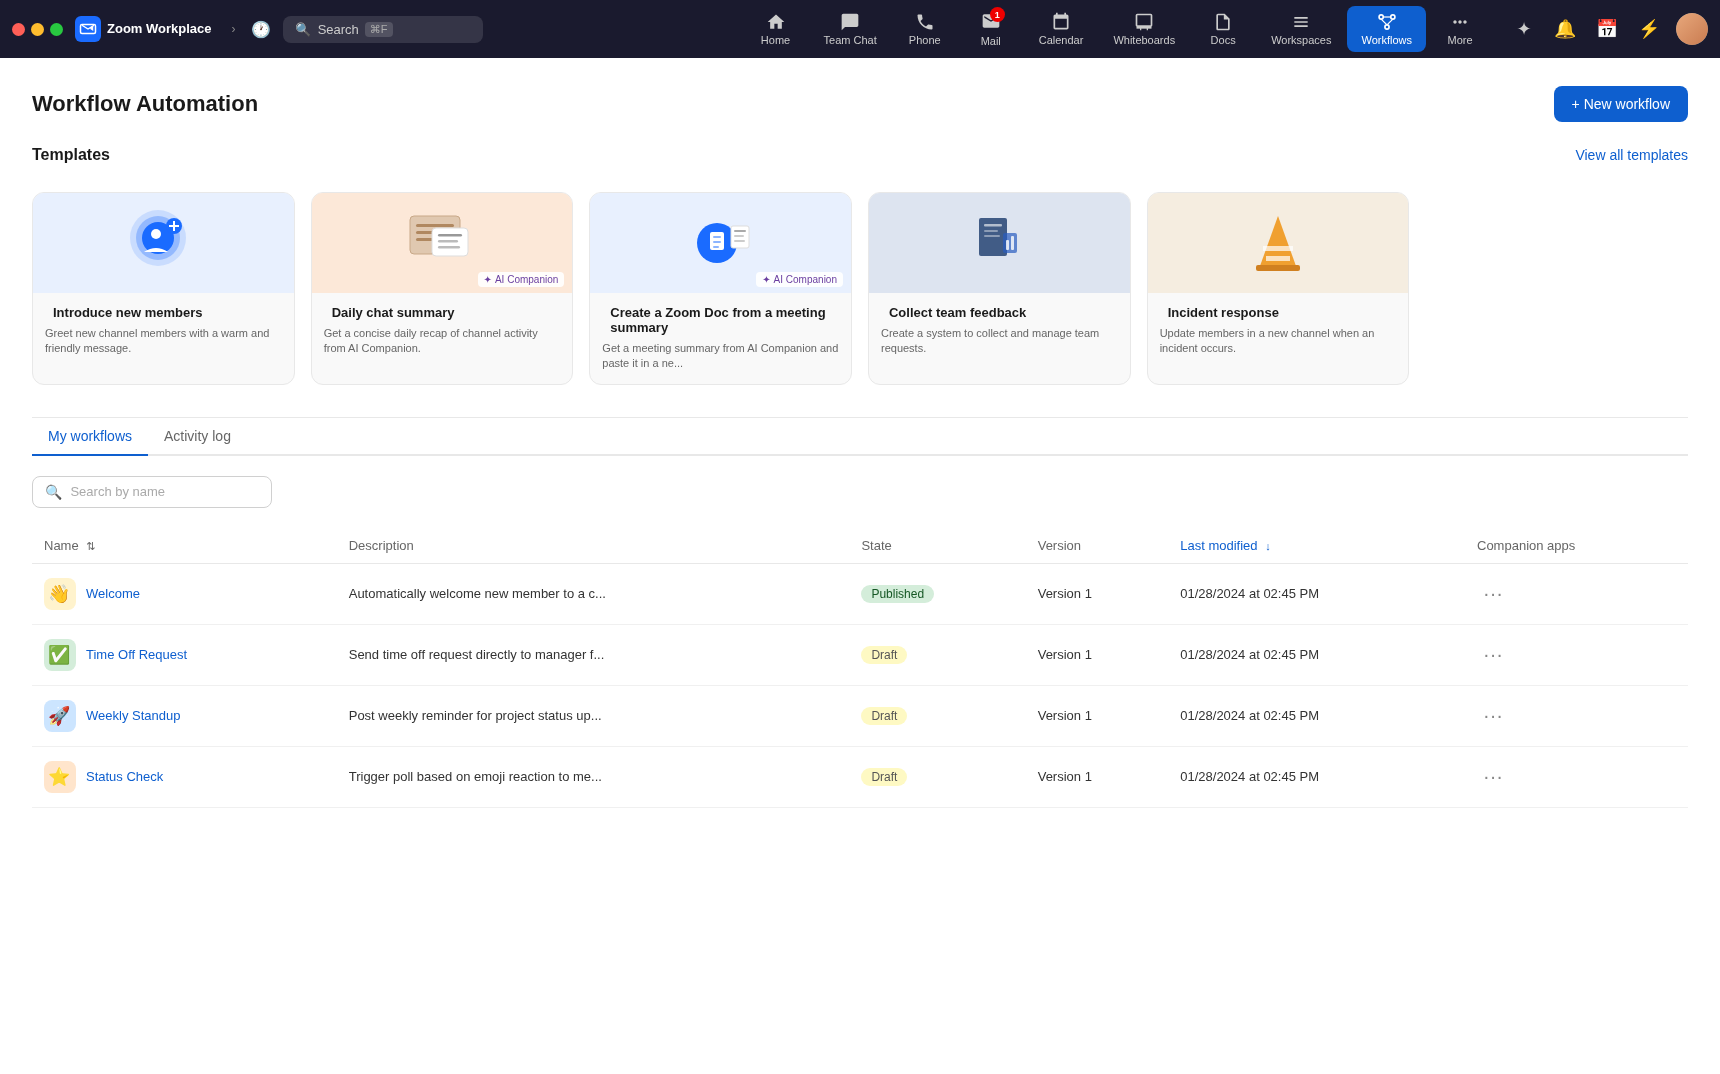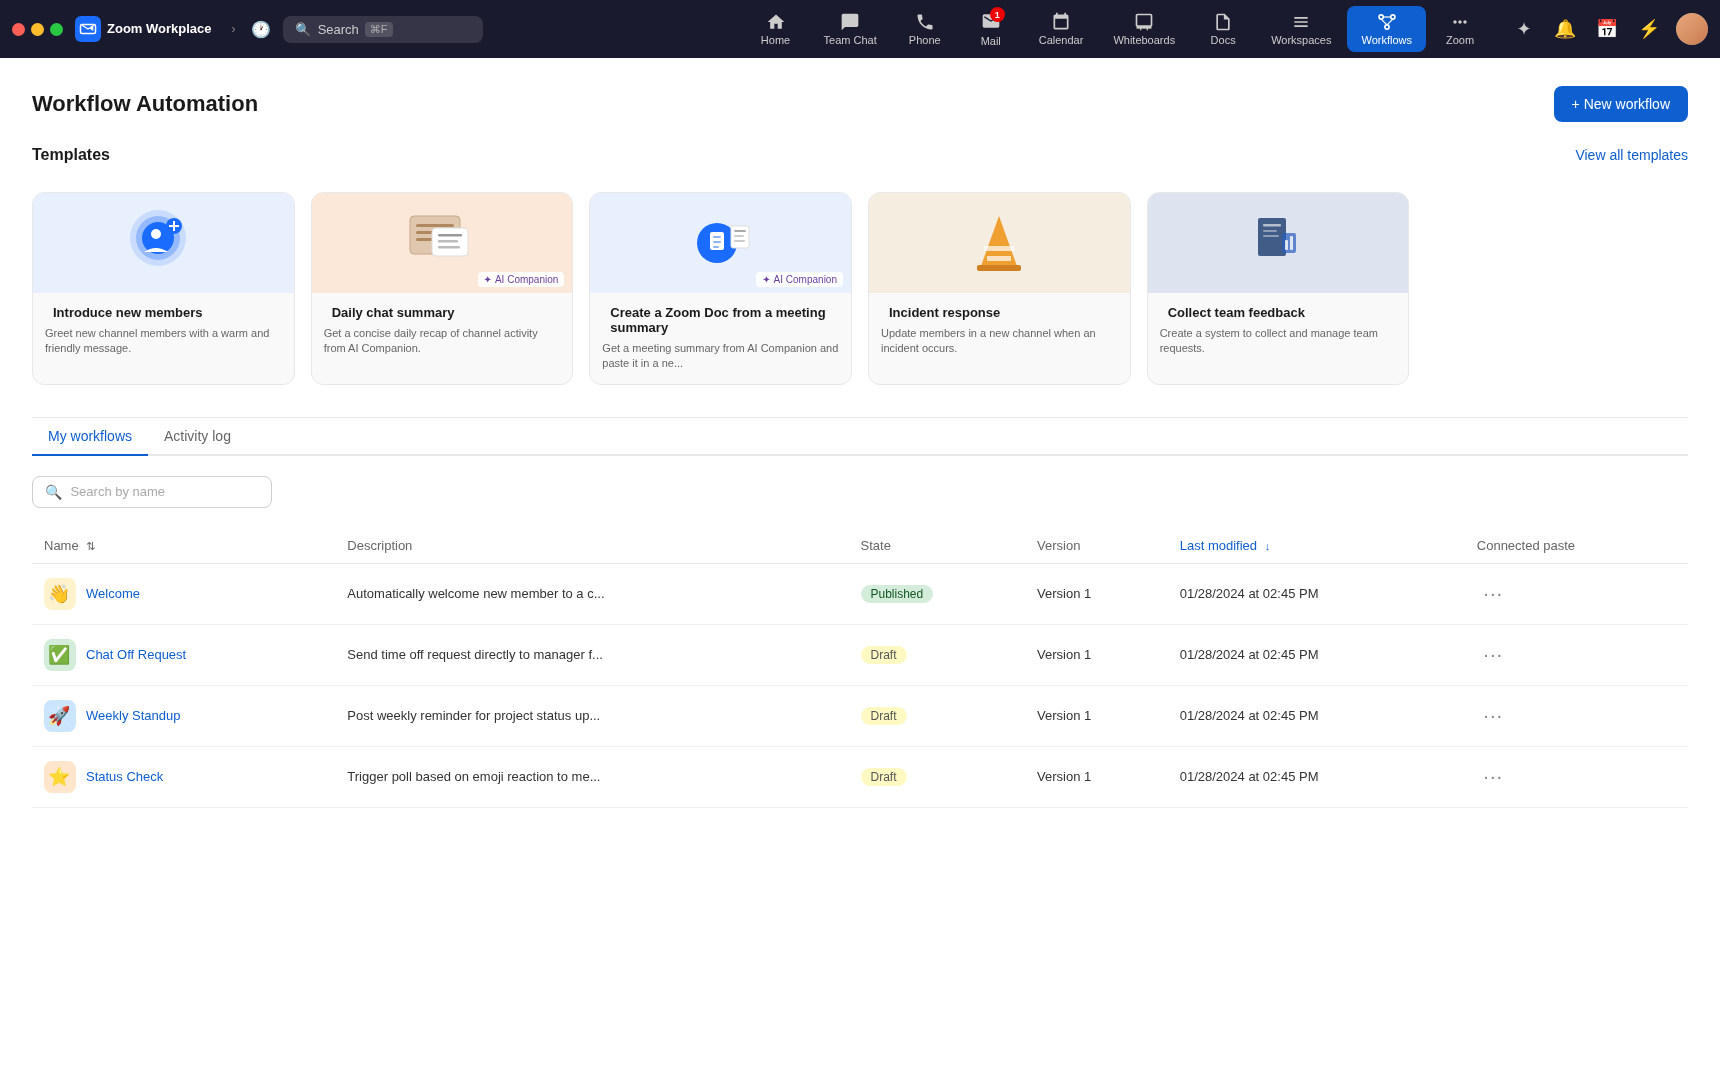"Zoom" span { text: Zoom -> More }
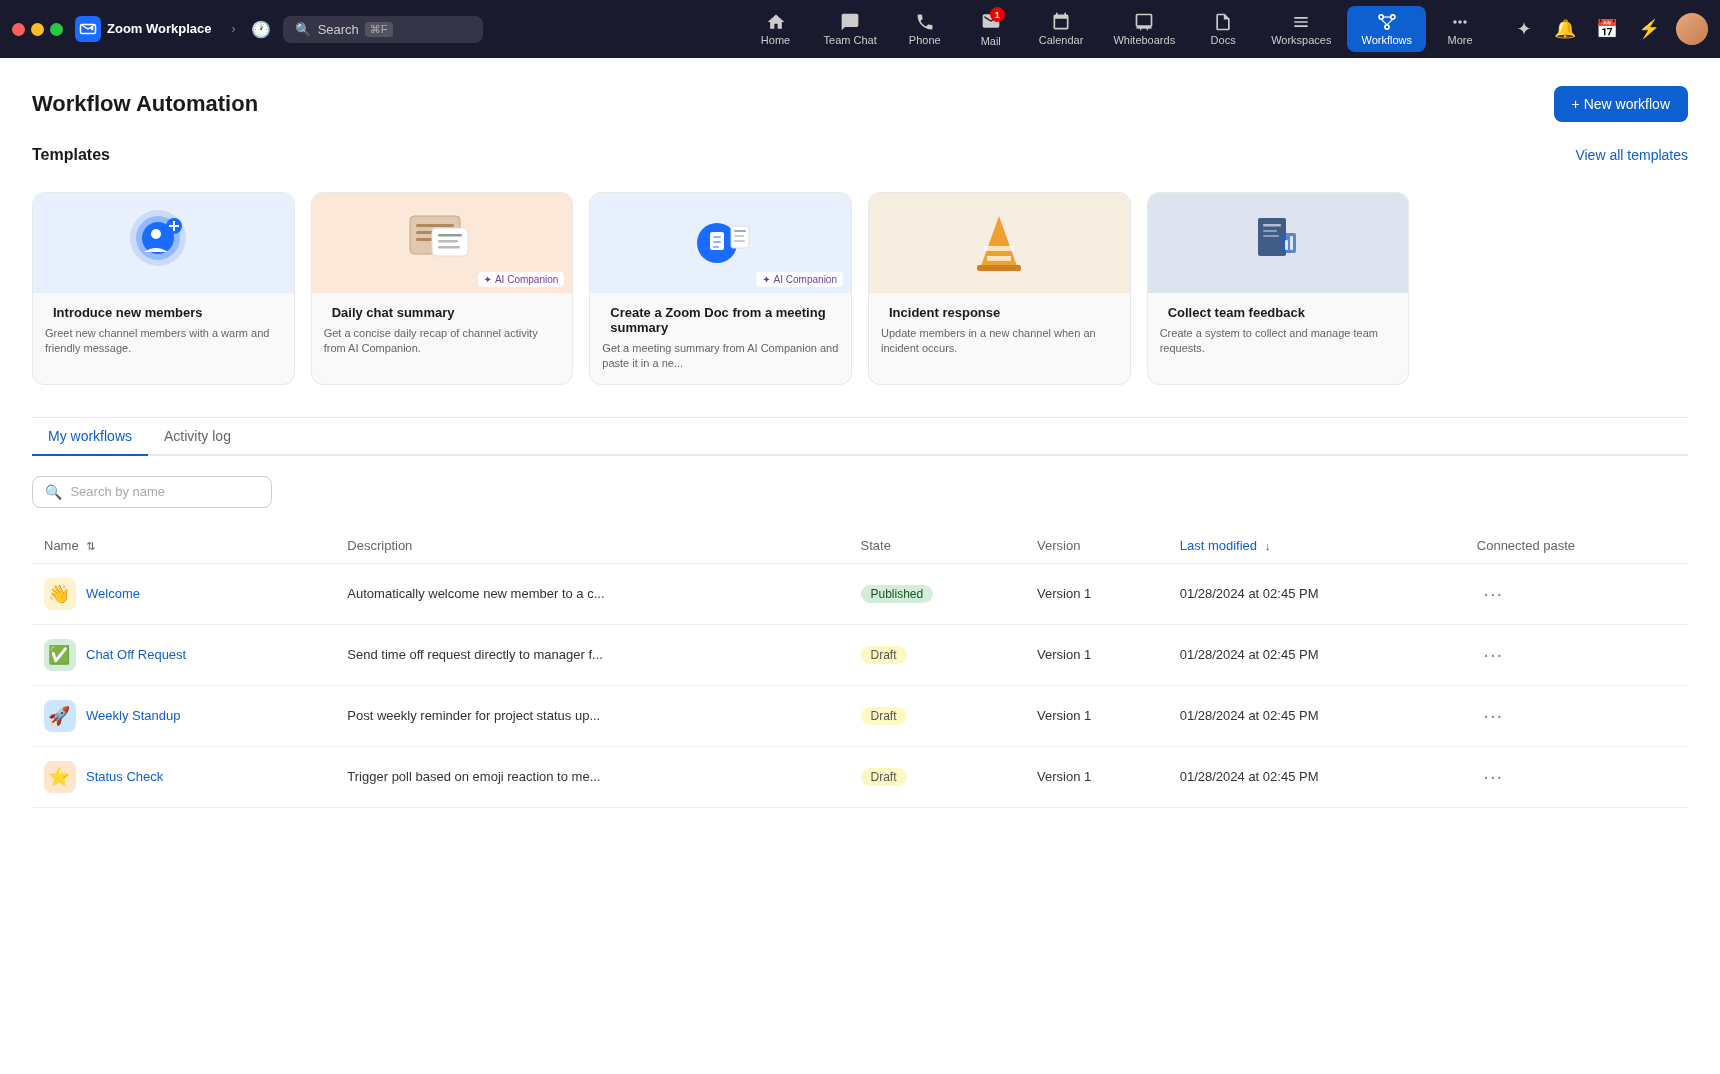"Incident response" div.template-card { order: before "Collect team feedback" -> after "Collect team feedback" }
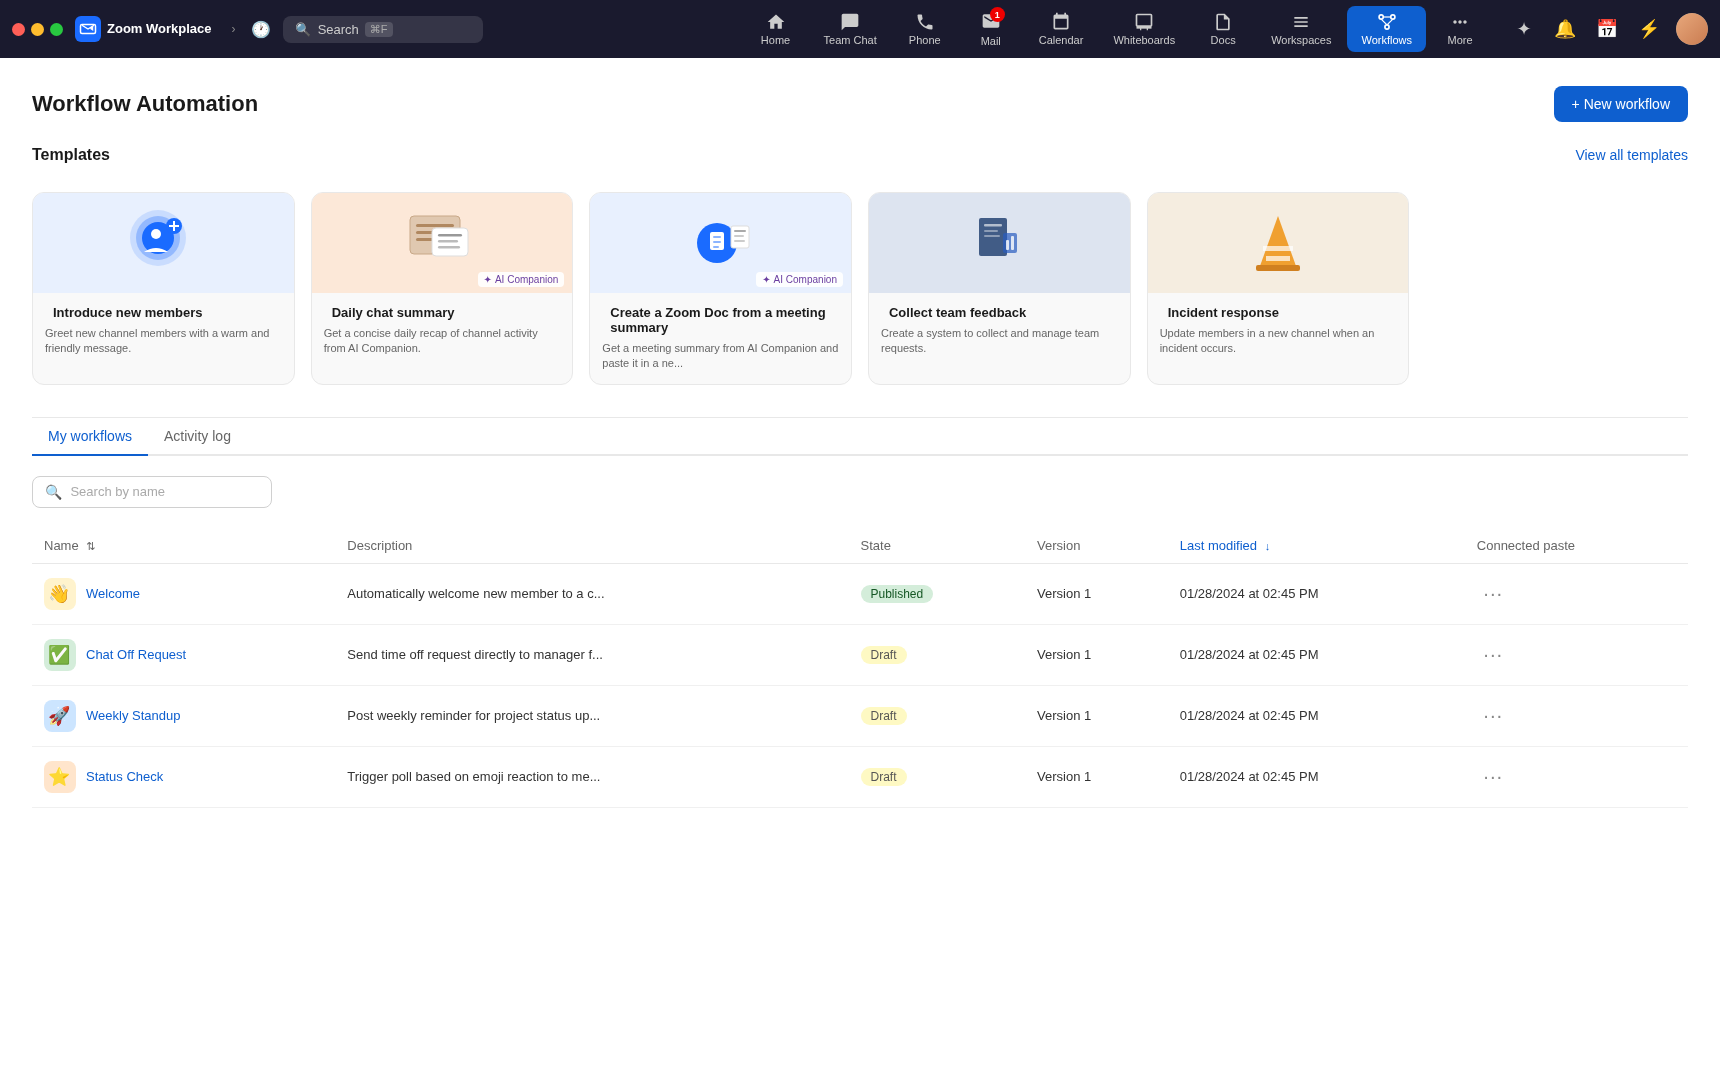"Connected paste" th { text: Connected paste -> Companion apps }
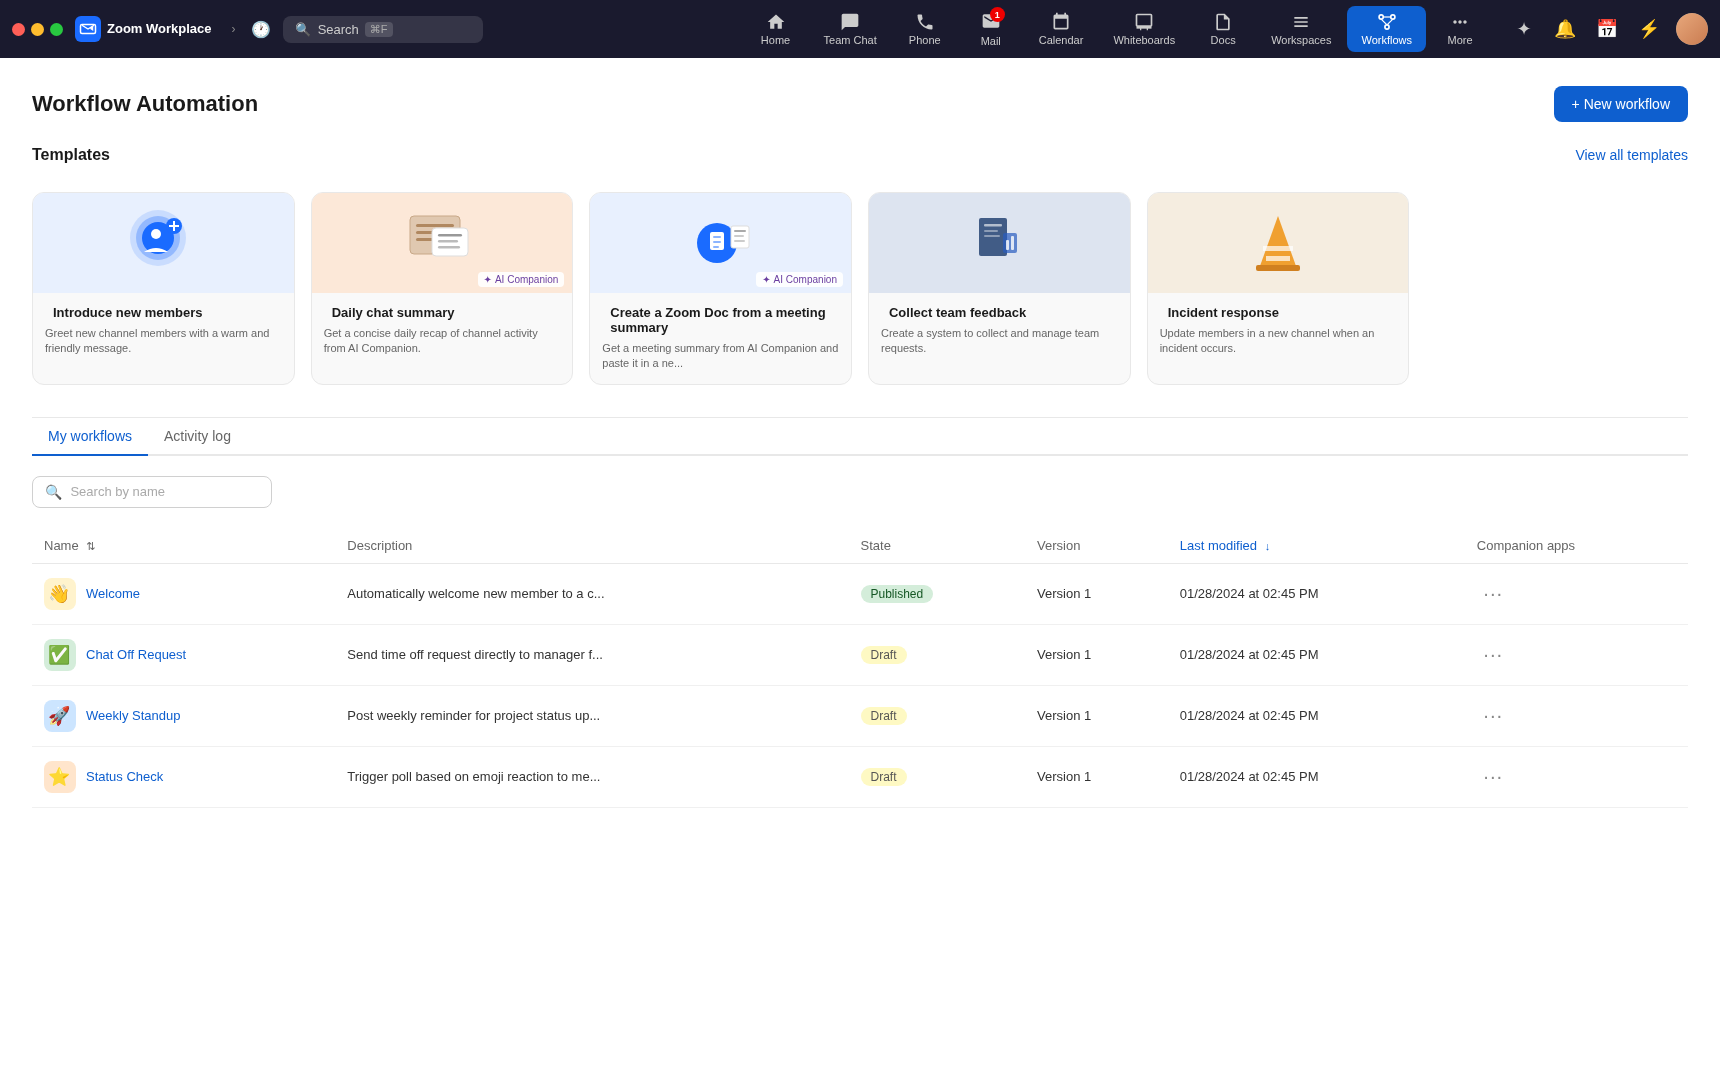"Chat Off Request" a.workflow-name { text: Chat -> Time }
